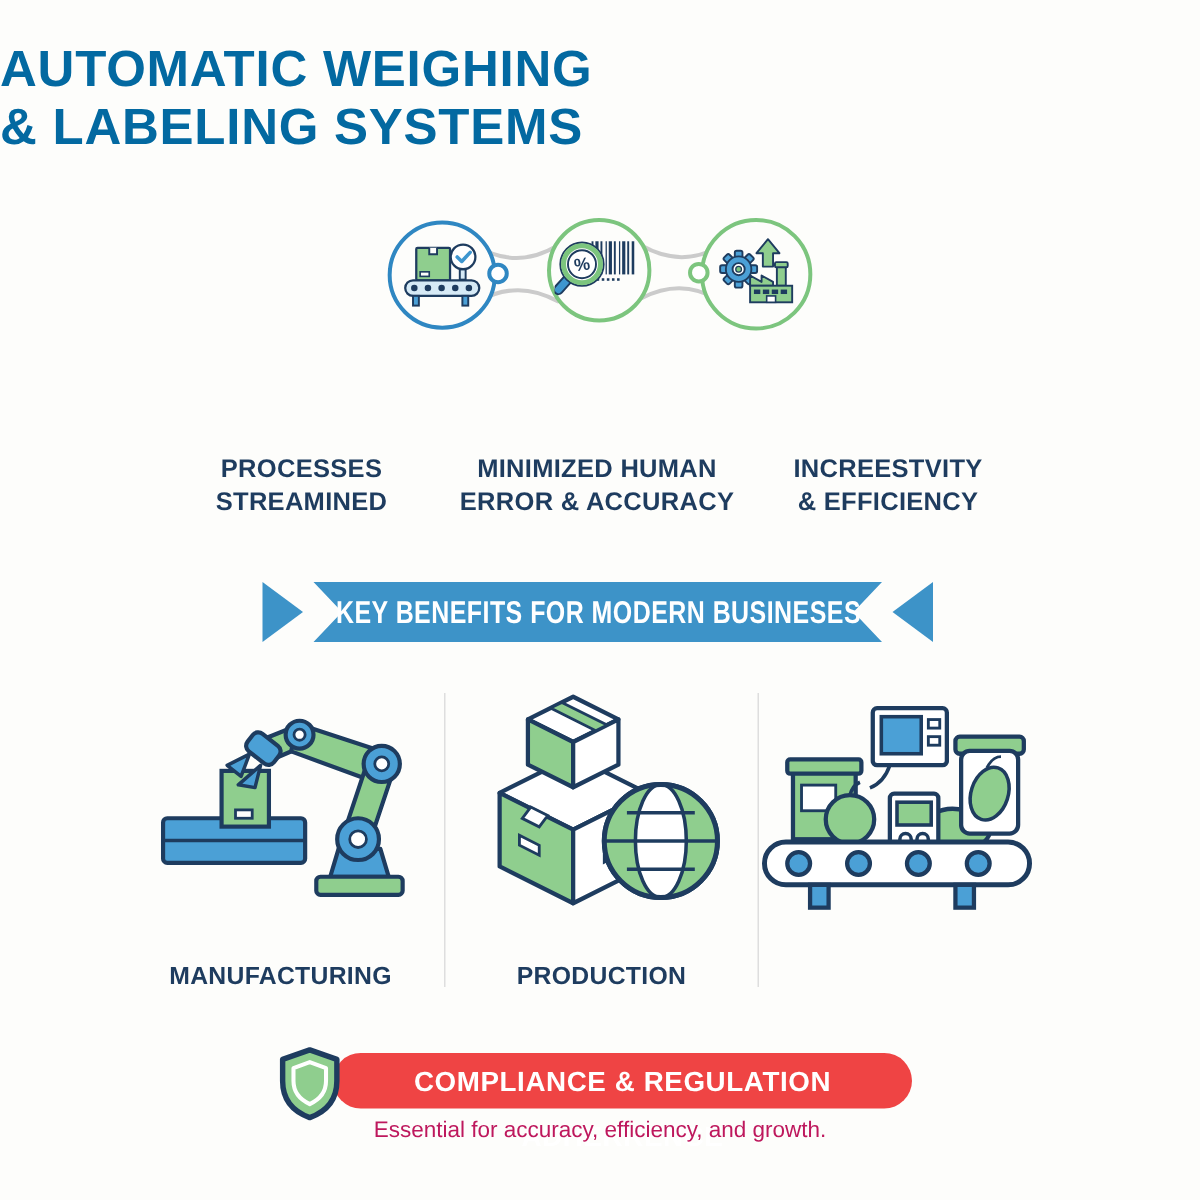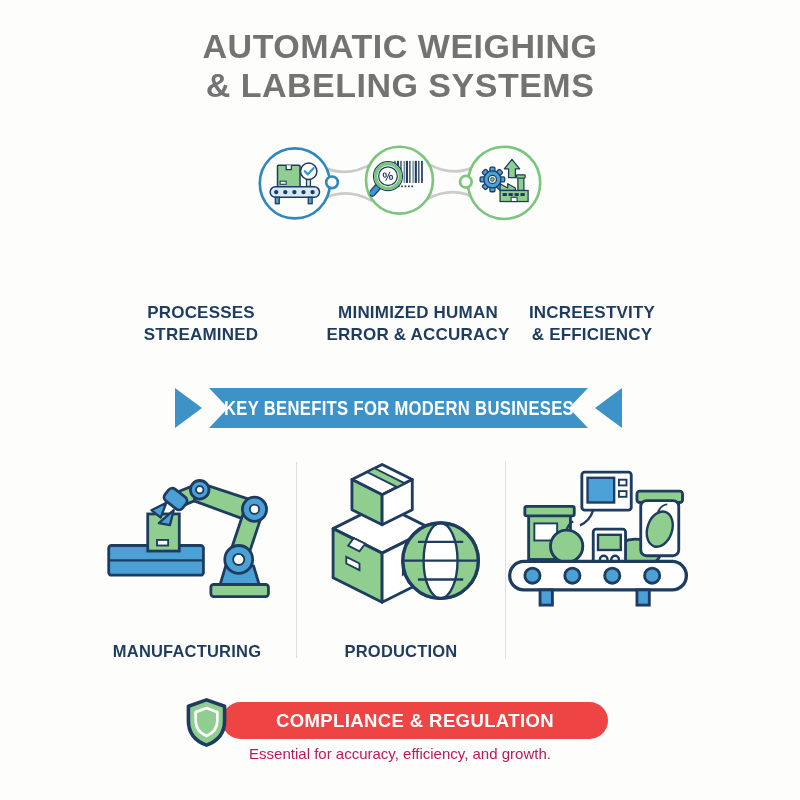"AUTOMATIC WEIGHING" .title { color: #737373 -> #0369a1; text-align: center -> none }
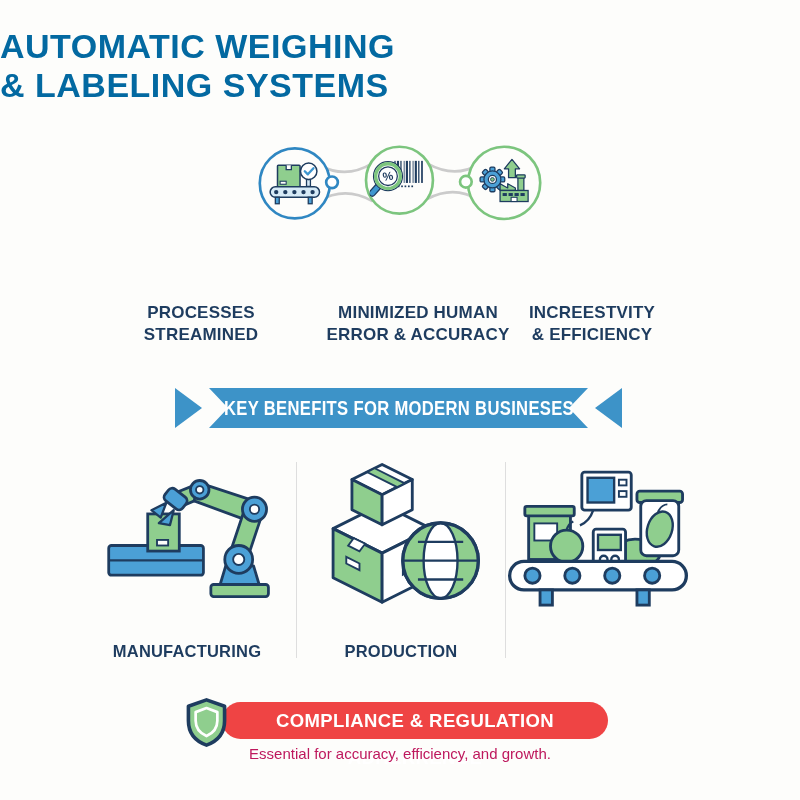"MINIMIZED HUMAN" .fl2 { left: 308px -> 288px }
